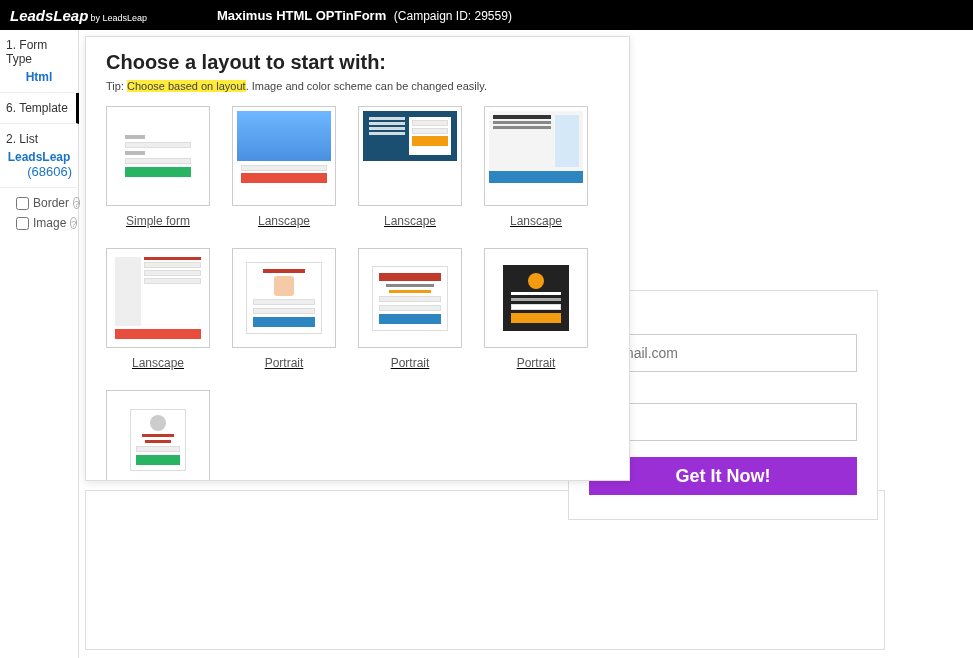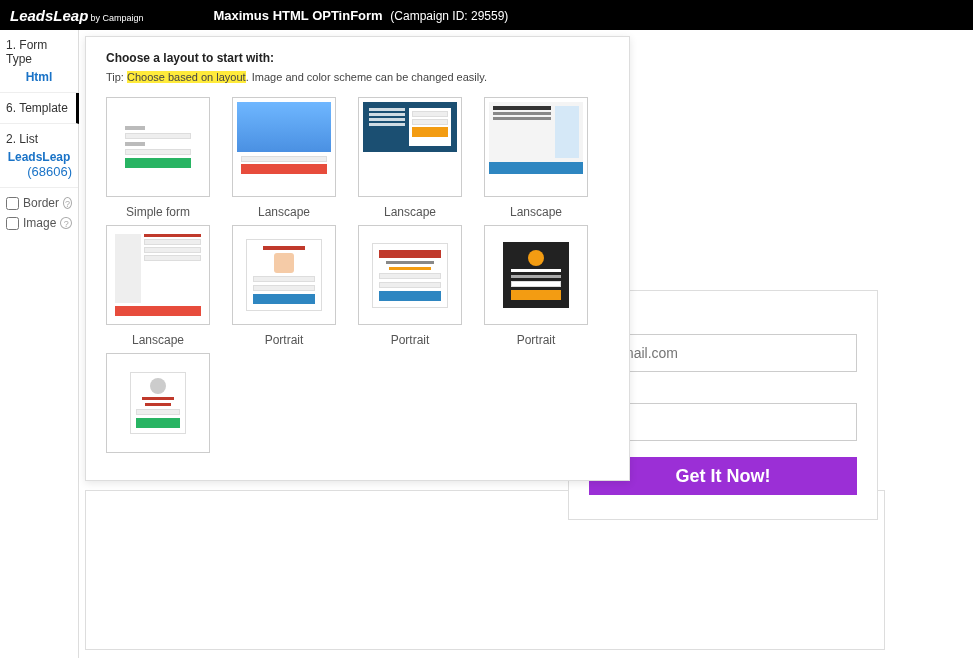"by Campaign" span.brand-sub { text: Campaign -> LeadsLeap }
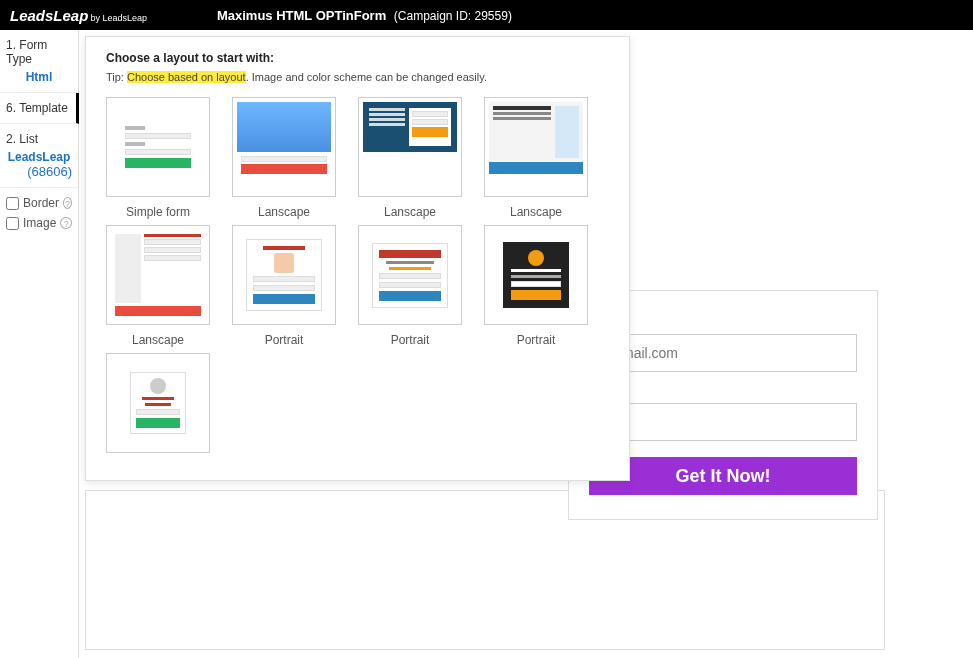"Choose a layout to start" .chooser h3 { font-size: 12px -> 20px }
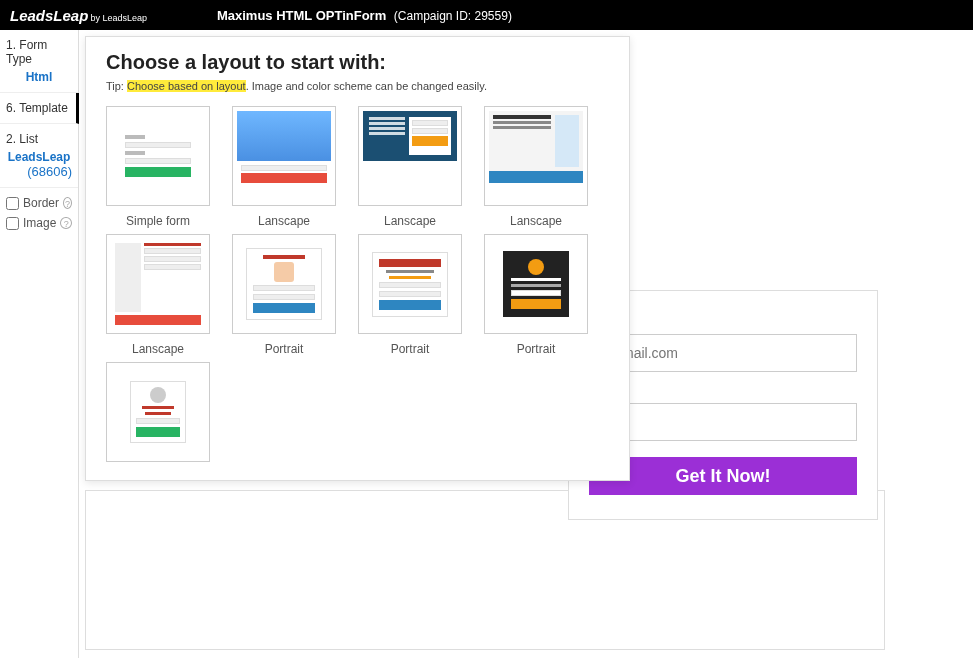"Border" .side-opts { padding: 8px 6px -> 8px 16px }
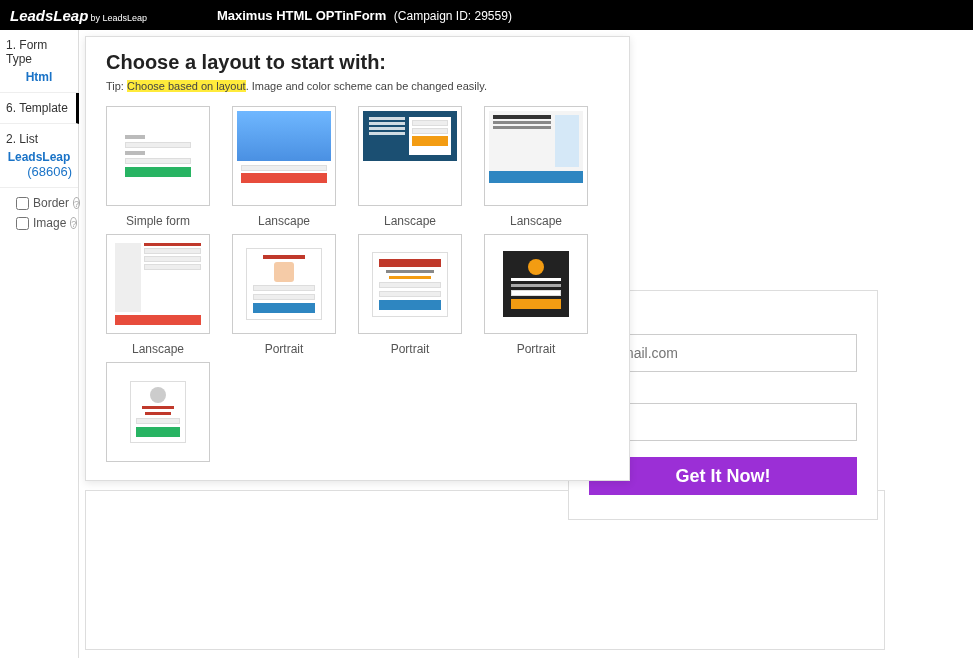"Simple form" .grid { gap: 6px 22px -> 20px 22px; text-decoration: none -> underline }
